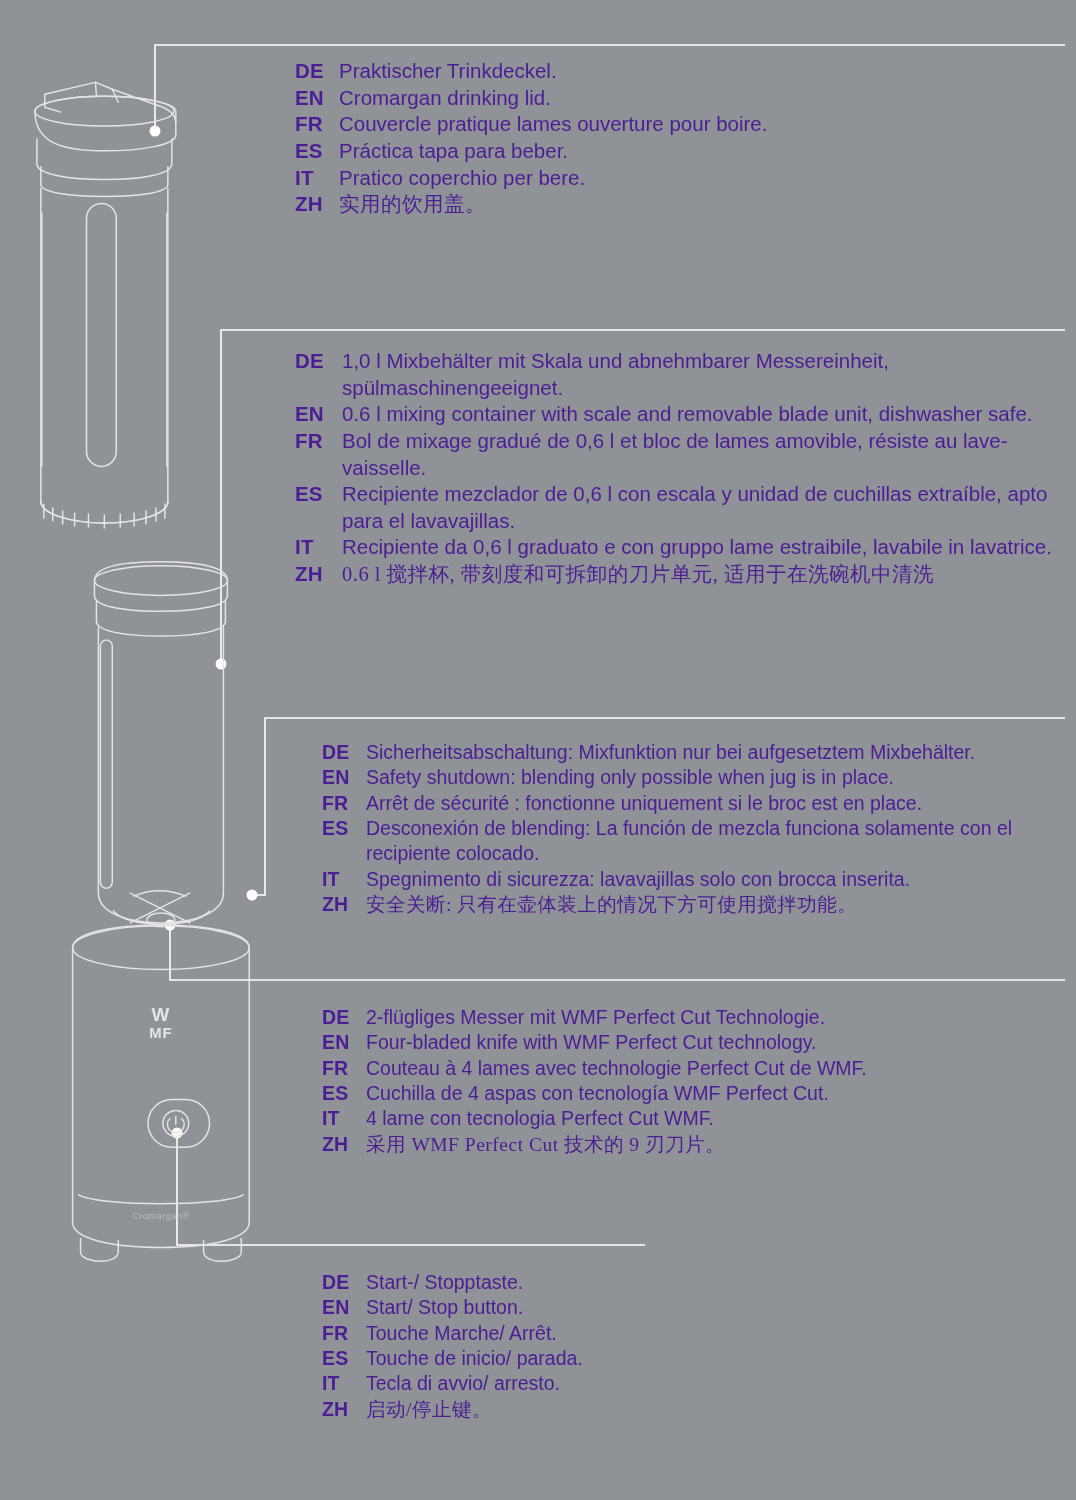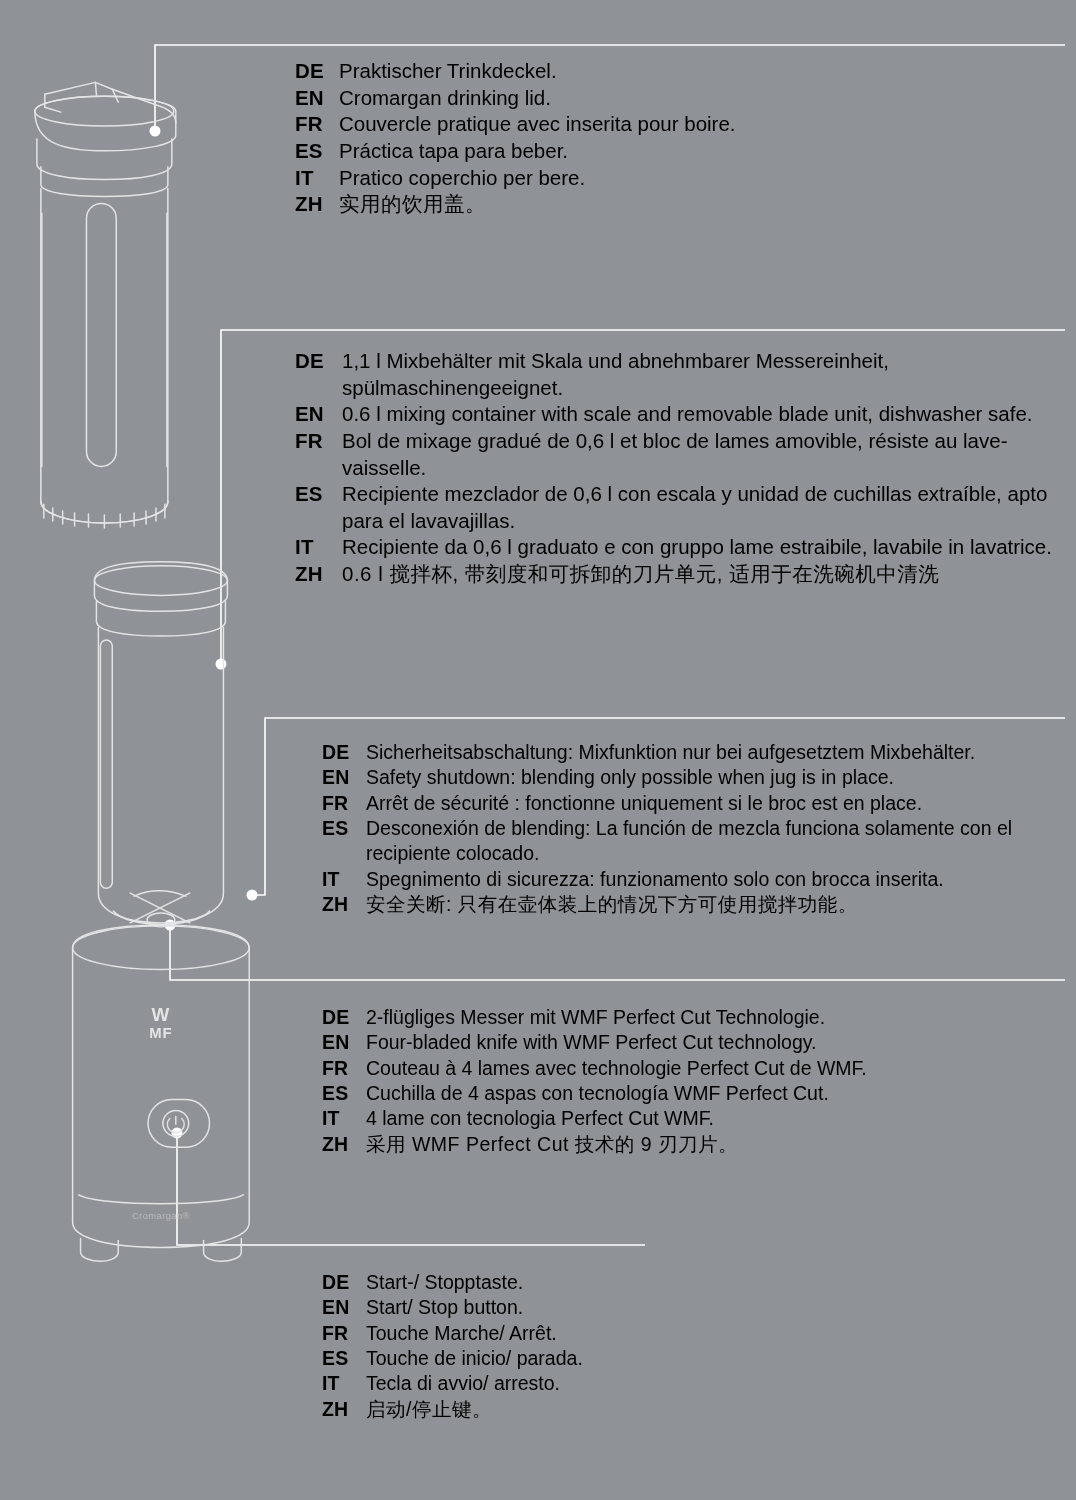"DE" .callout { color: #000000 -> #4c1d95 }
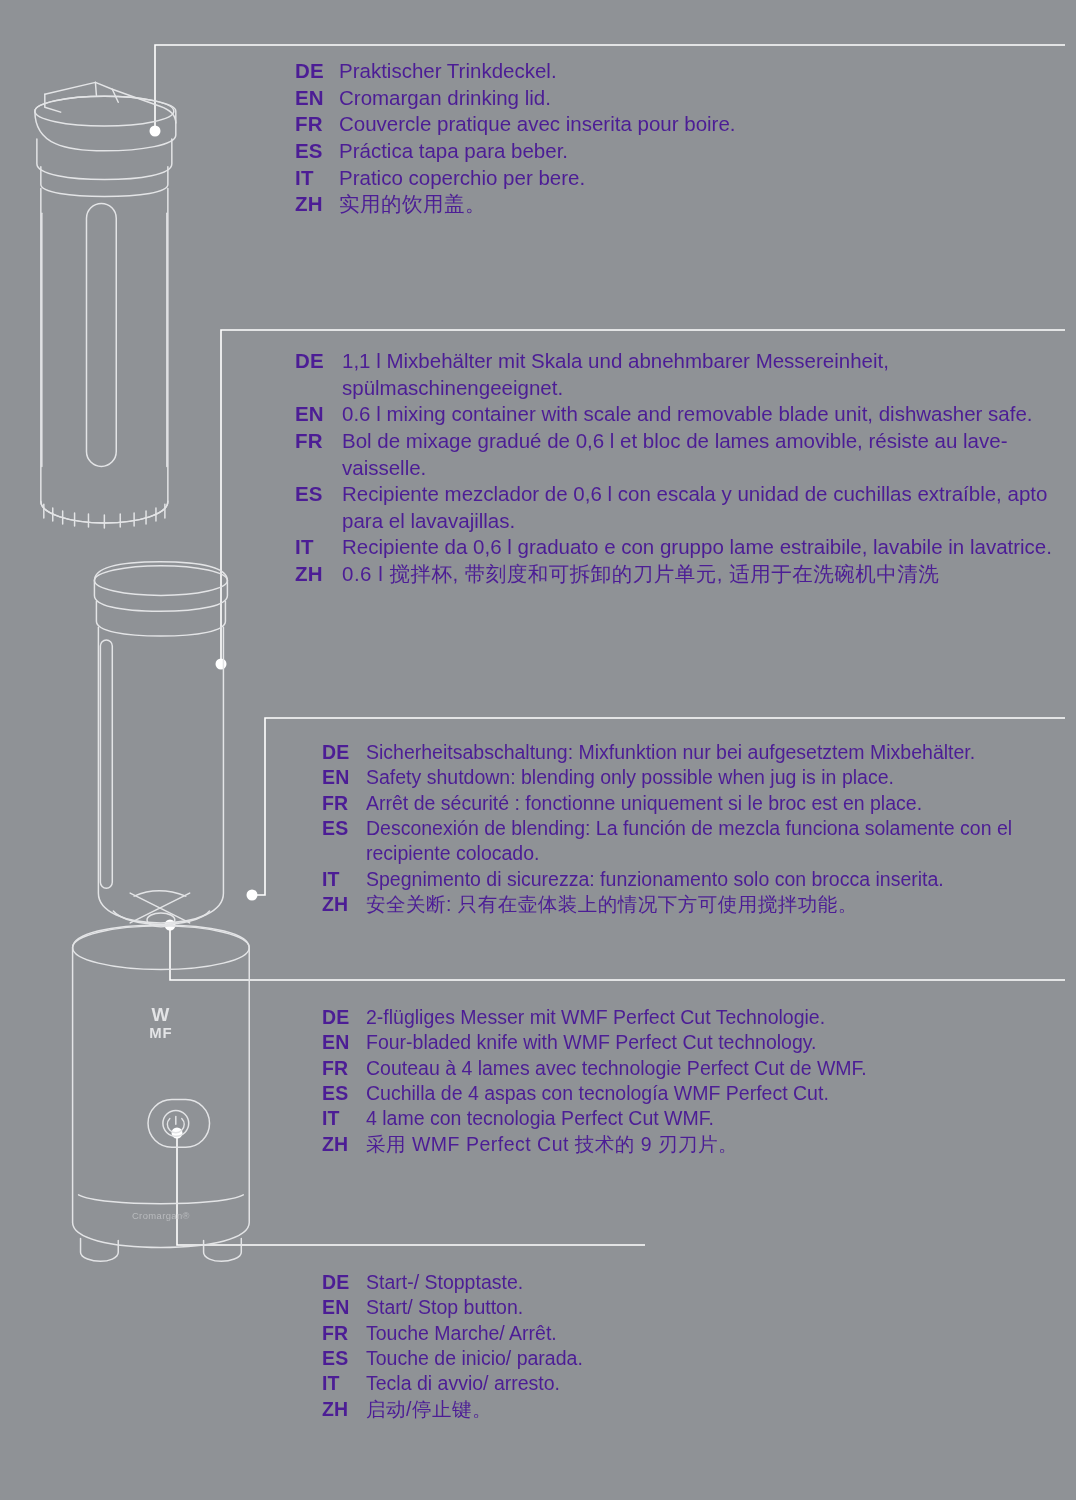"Couvercle pratique avec inserita pour" span.txt { text: avec inserita -> lames ouverture }
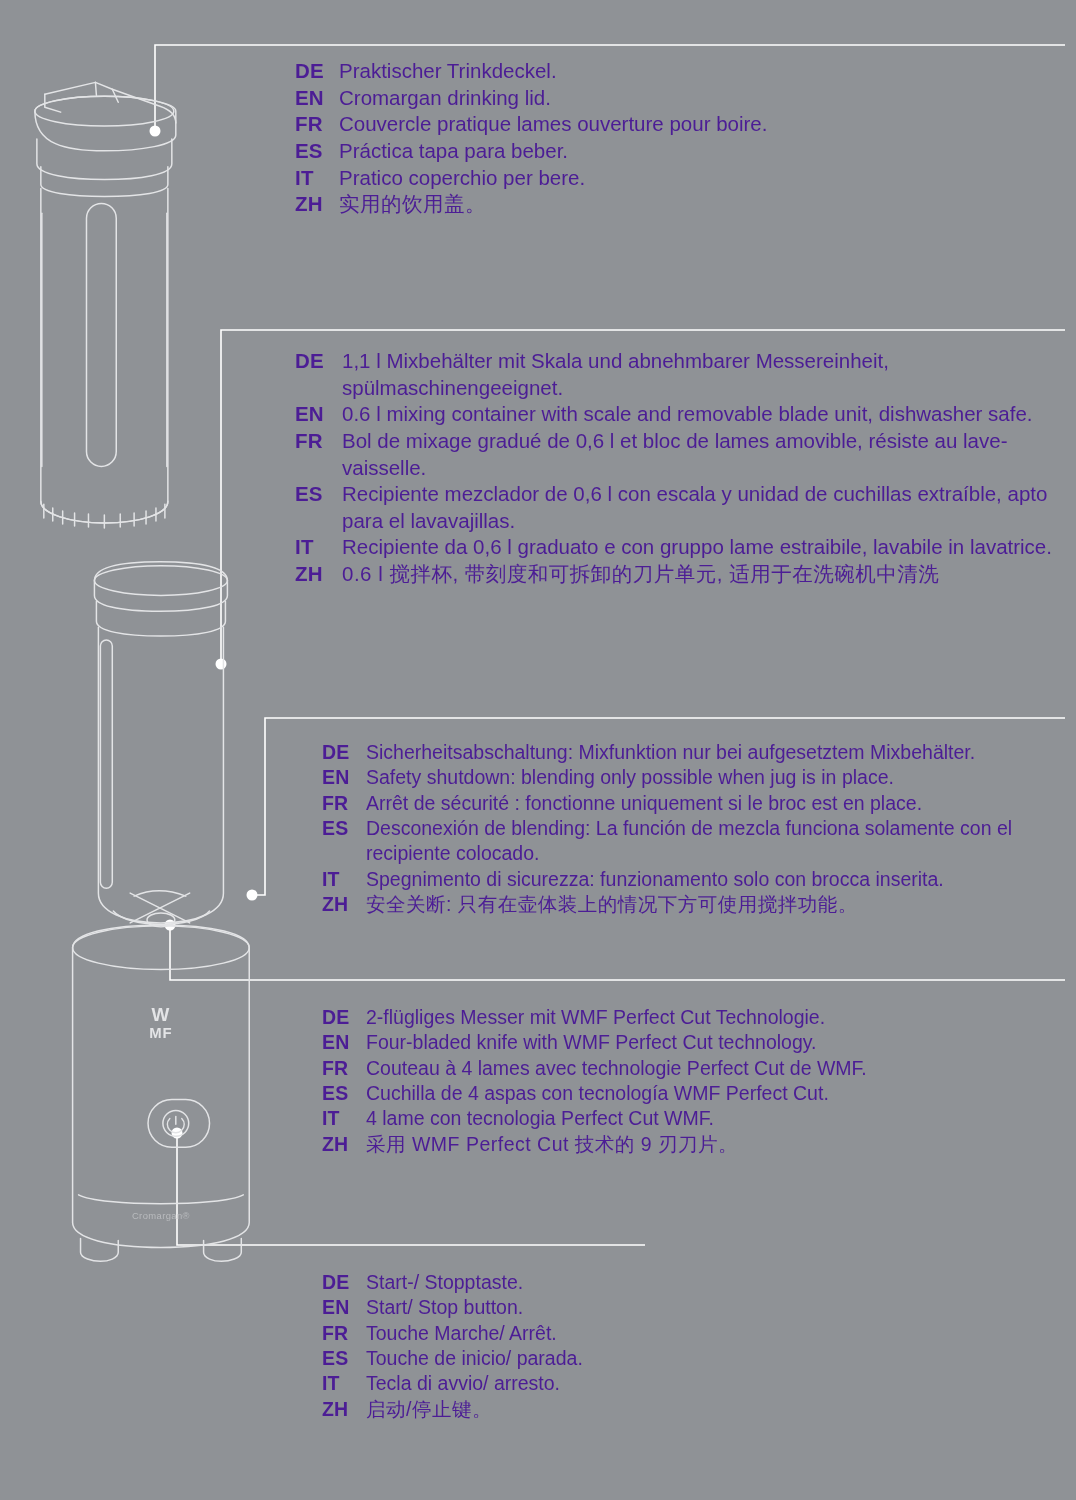"实用的饮用盖。" .txt.zh { font-family: Liberation Sans, sans-serif -> Liberation Serif, serif }
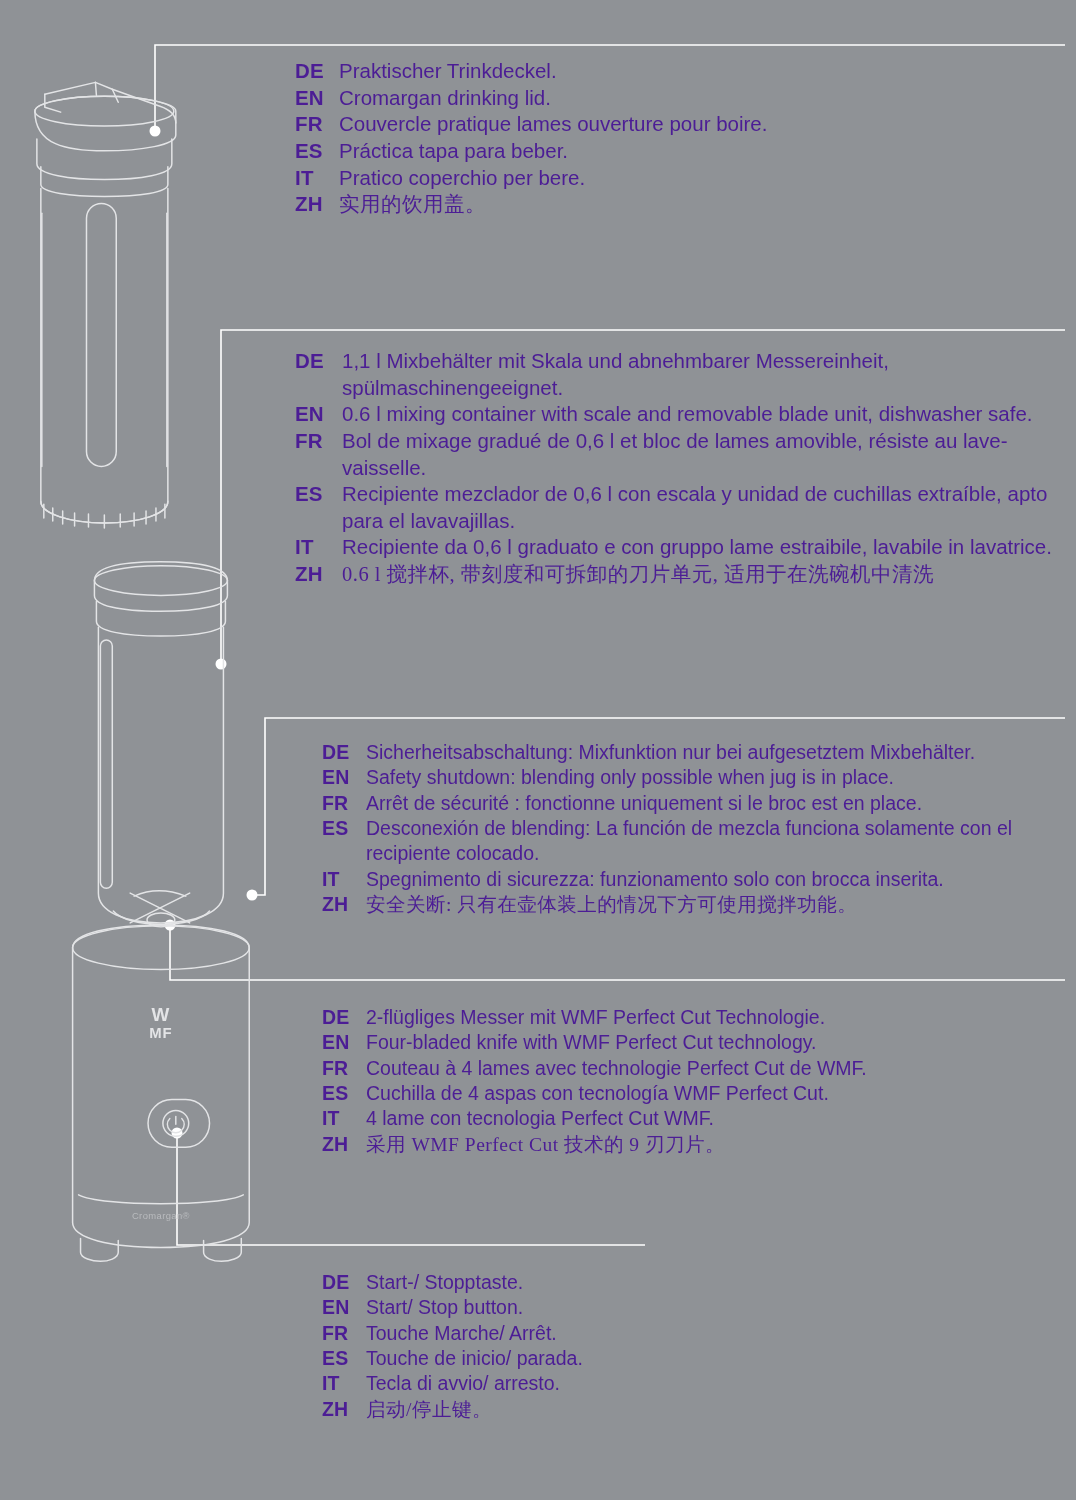"1,1 l Mixbehälter mit Skala" span.txt { text: 1,1 -> 1,0 }
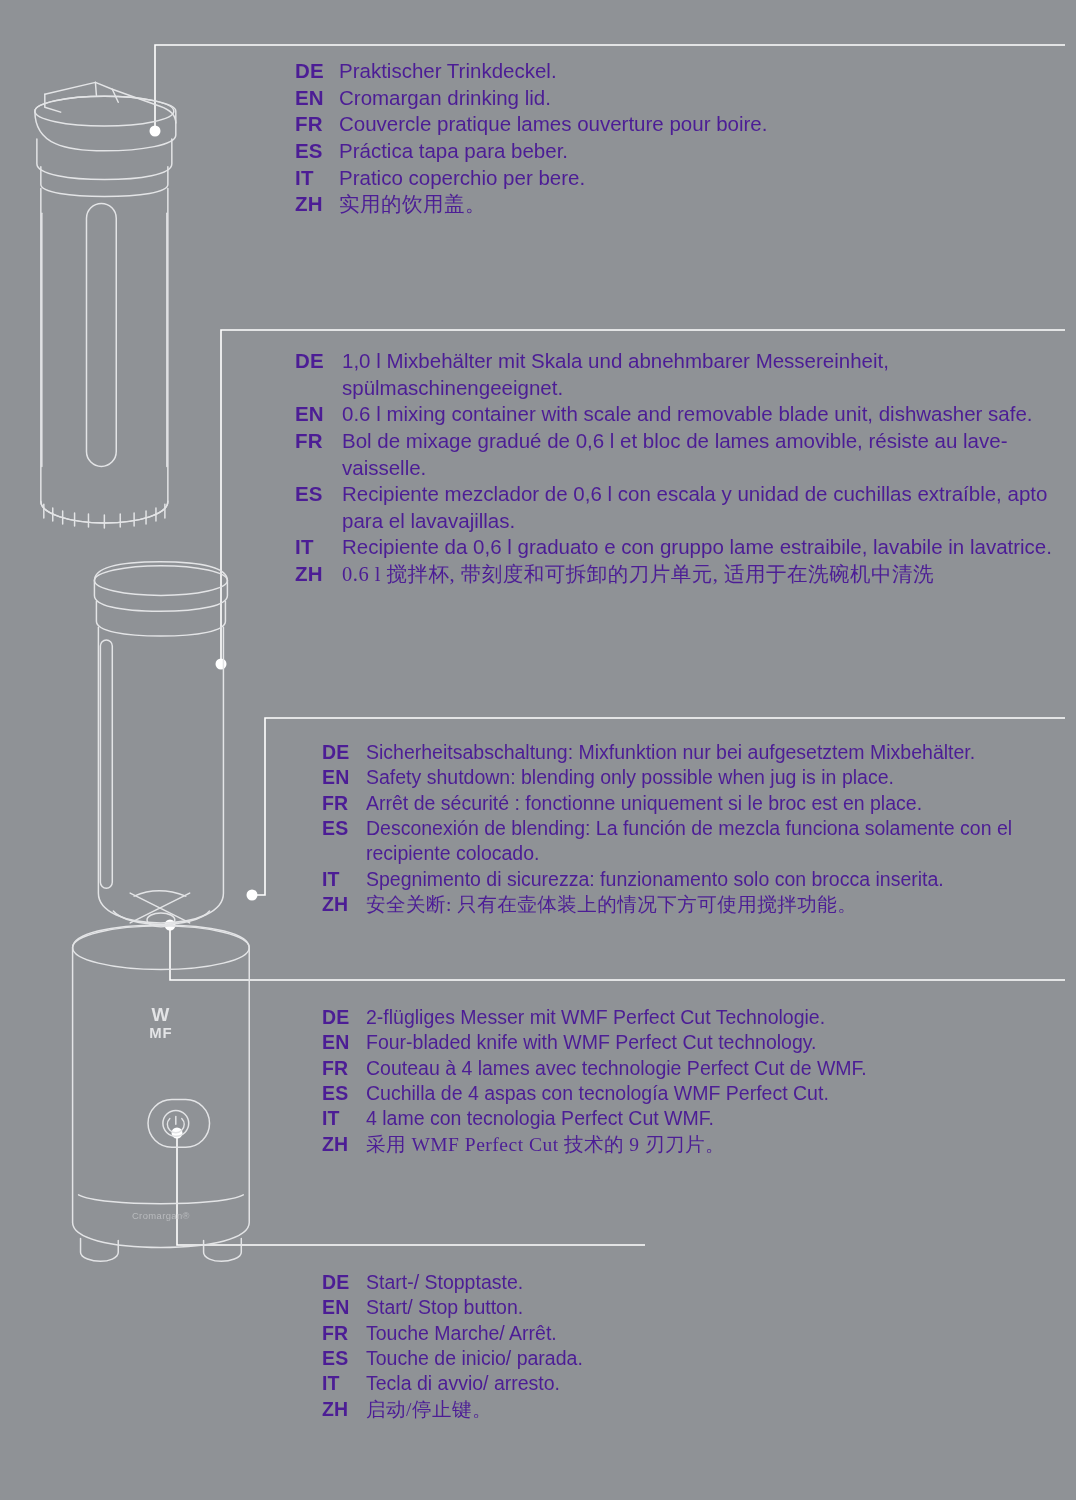"Spegnimento di sicurezza: funzionamento" span.txt { text: funzionamento -> lavavajillas }
